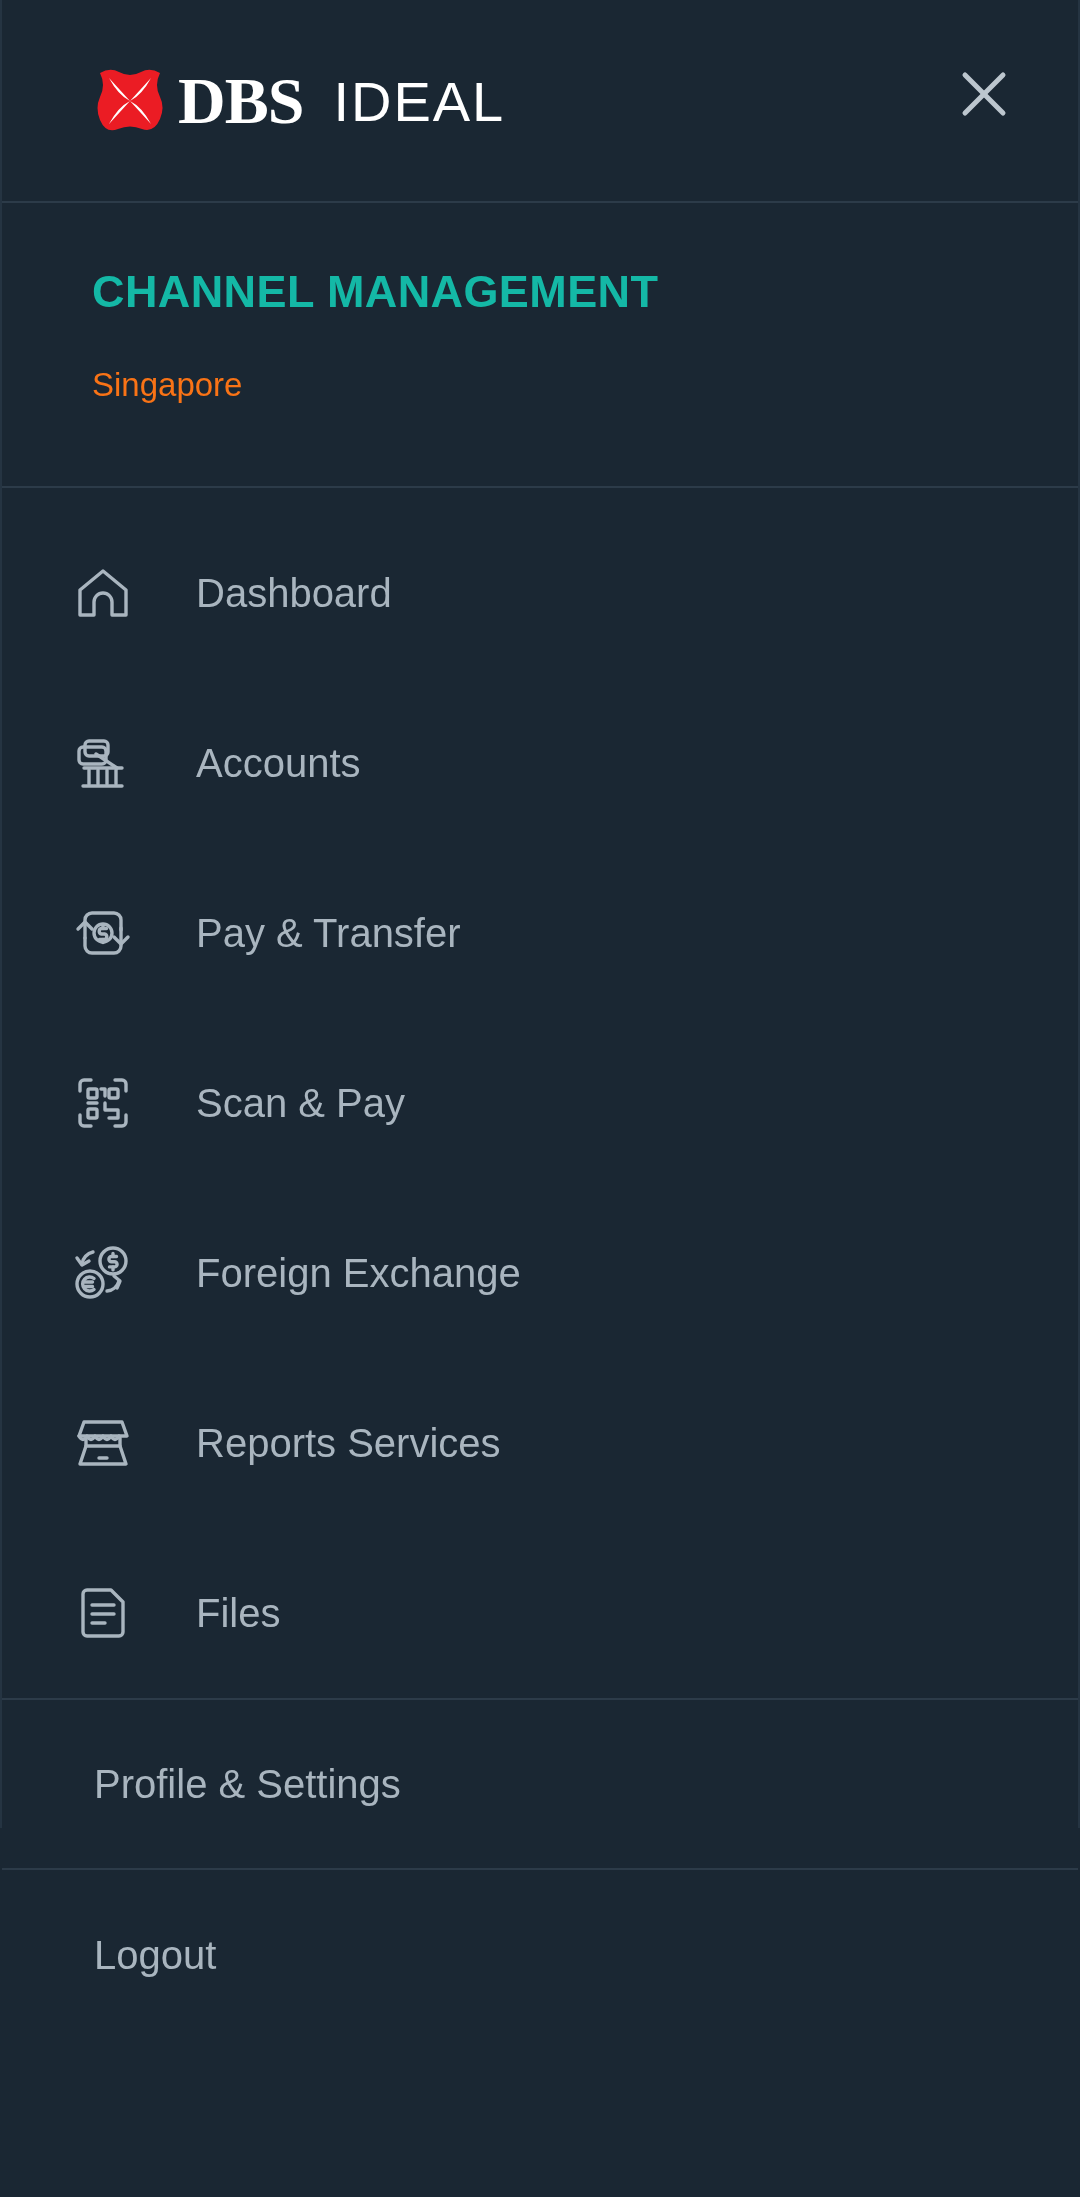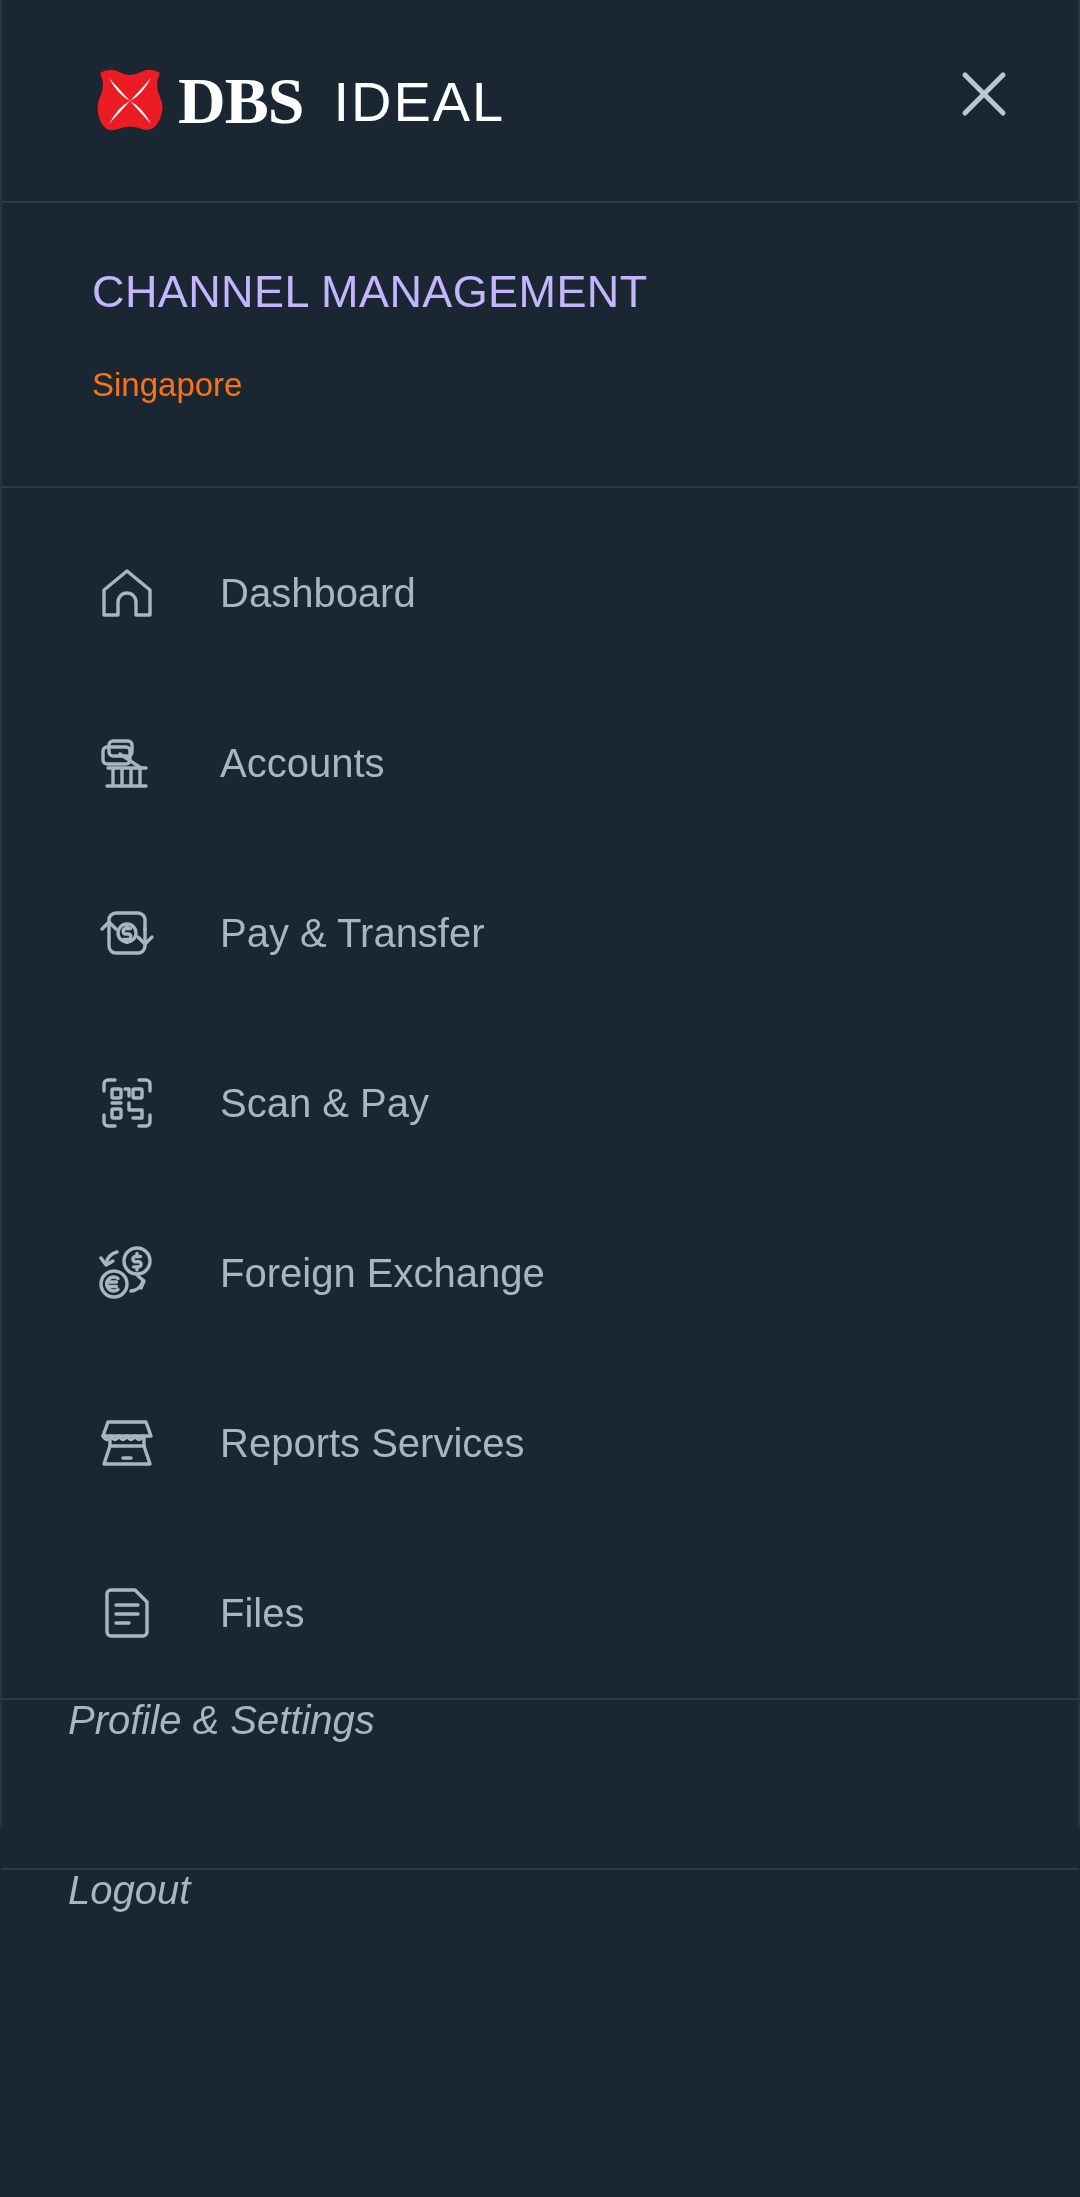"CHANNEL MANAGEMENT" .context-title { color: #c4b5fd -> #14b8a6; font-weight: 400 -> 700 }
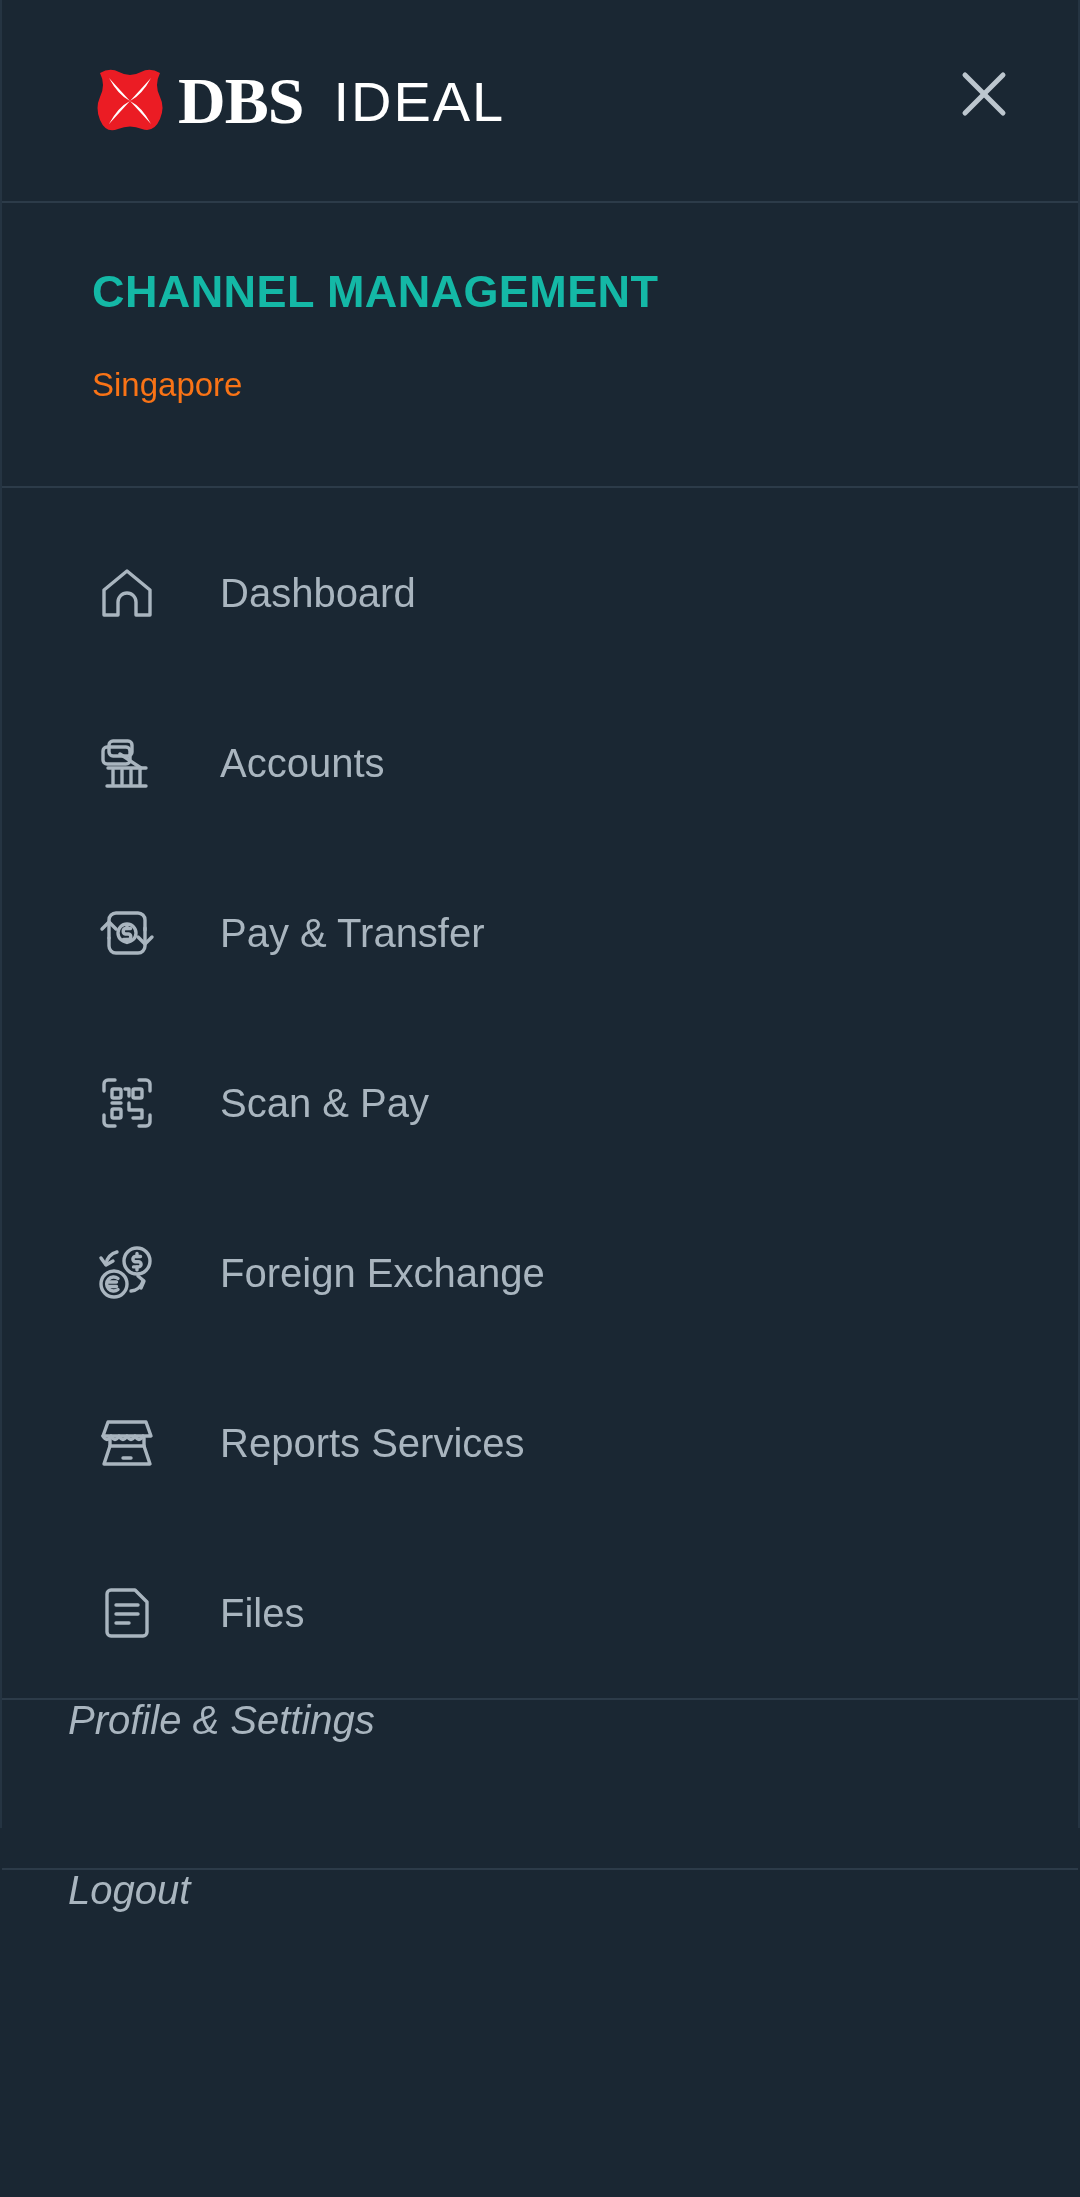"Dashboard" .nav-item { padding-left: 92px -> 68px }
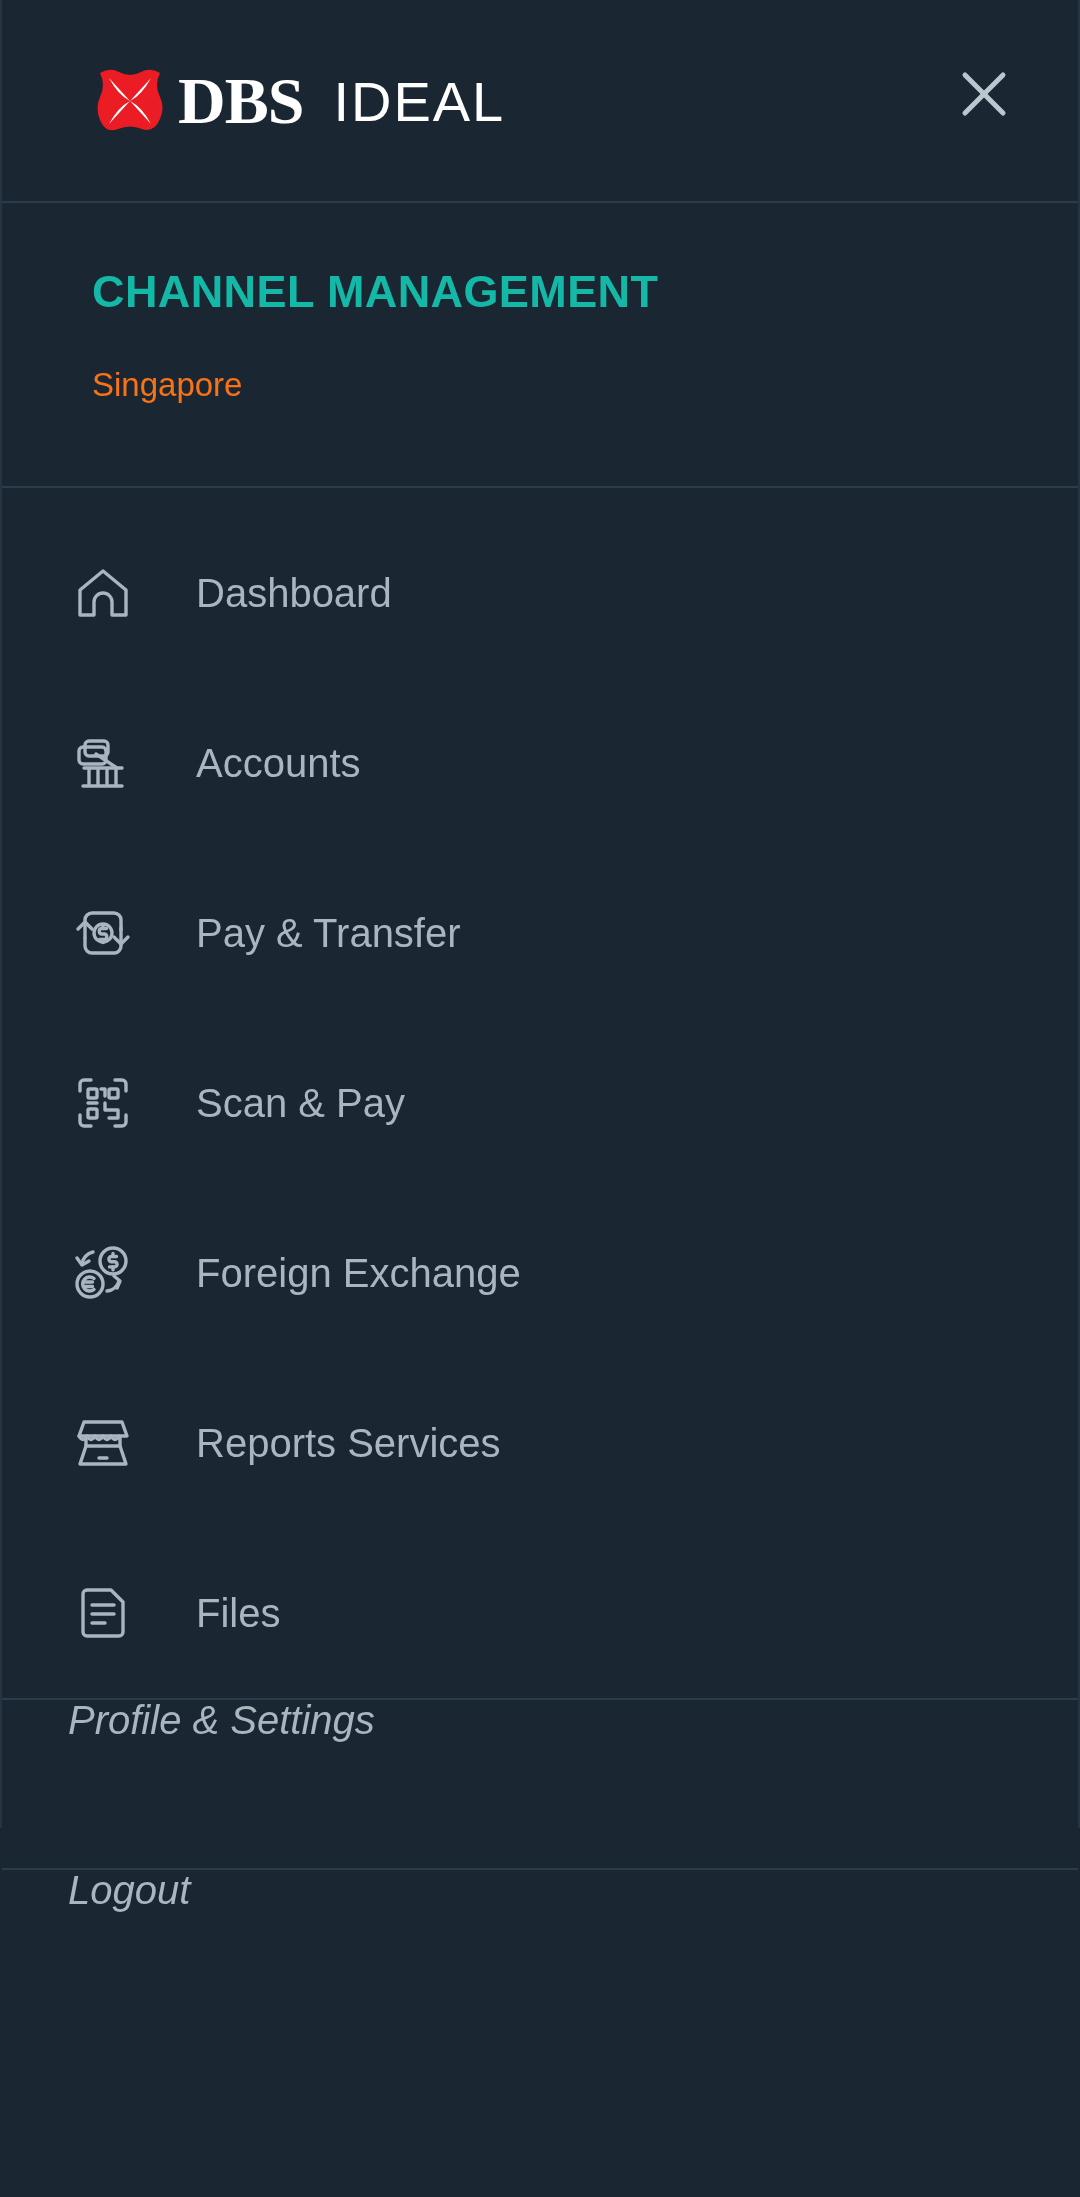"Profile & Settings" .footer-row { align-items: flex-start -> center; font-style: italic -> none; padding-left: 66px -> 92px }
